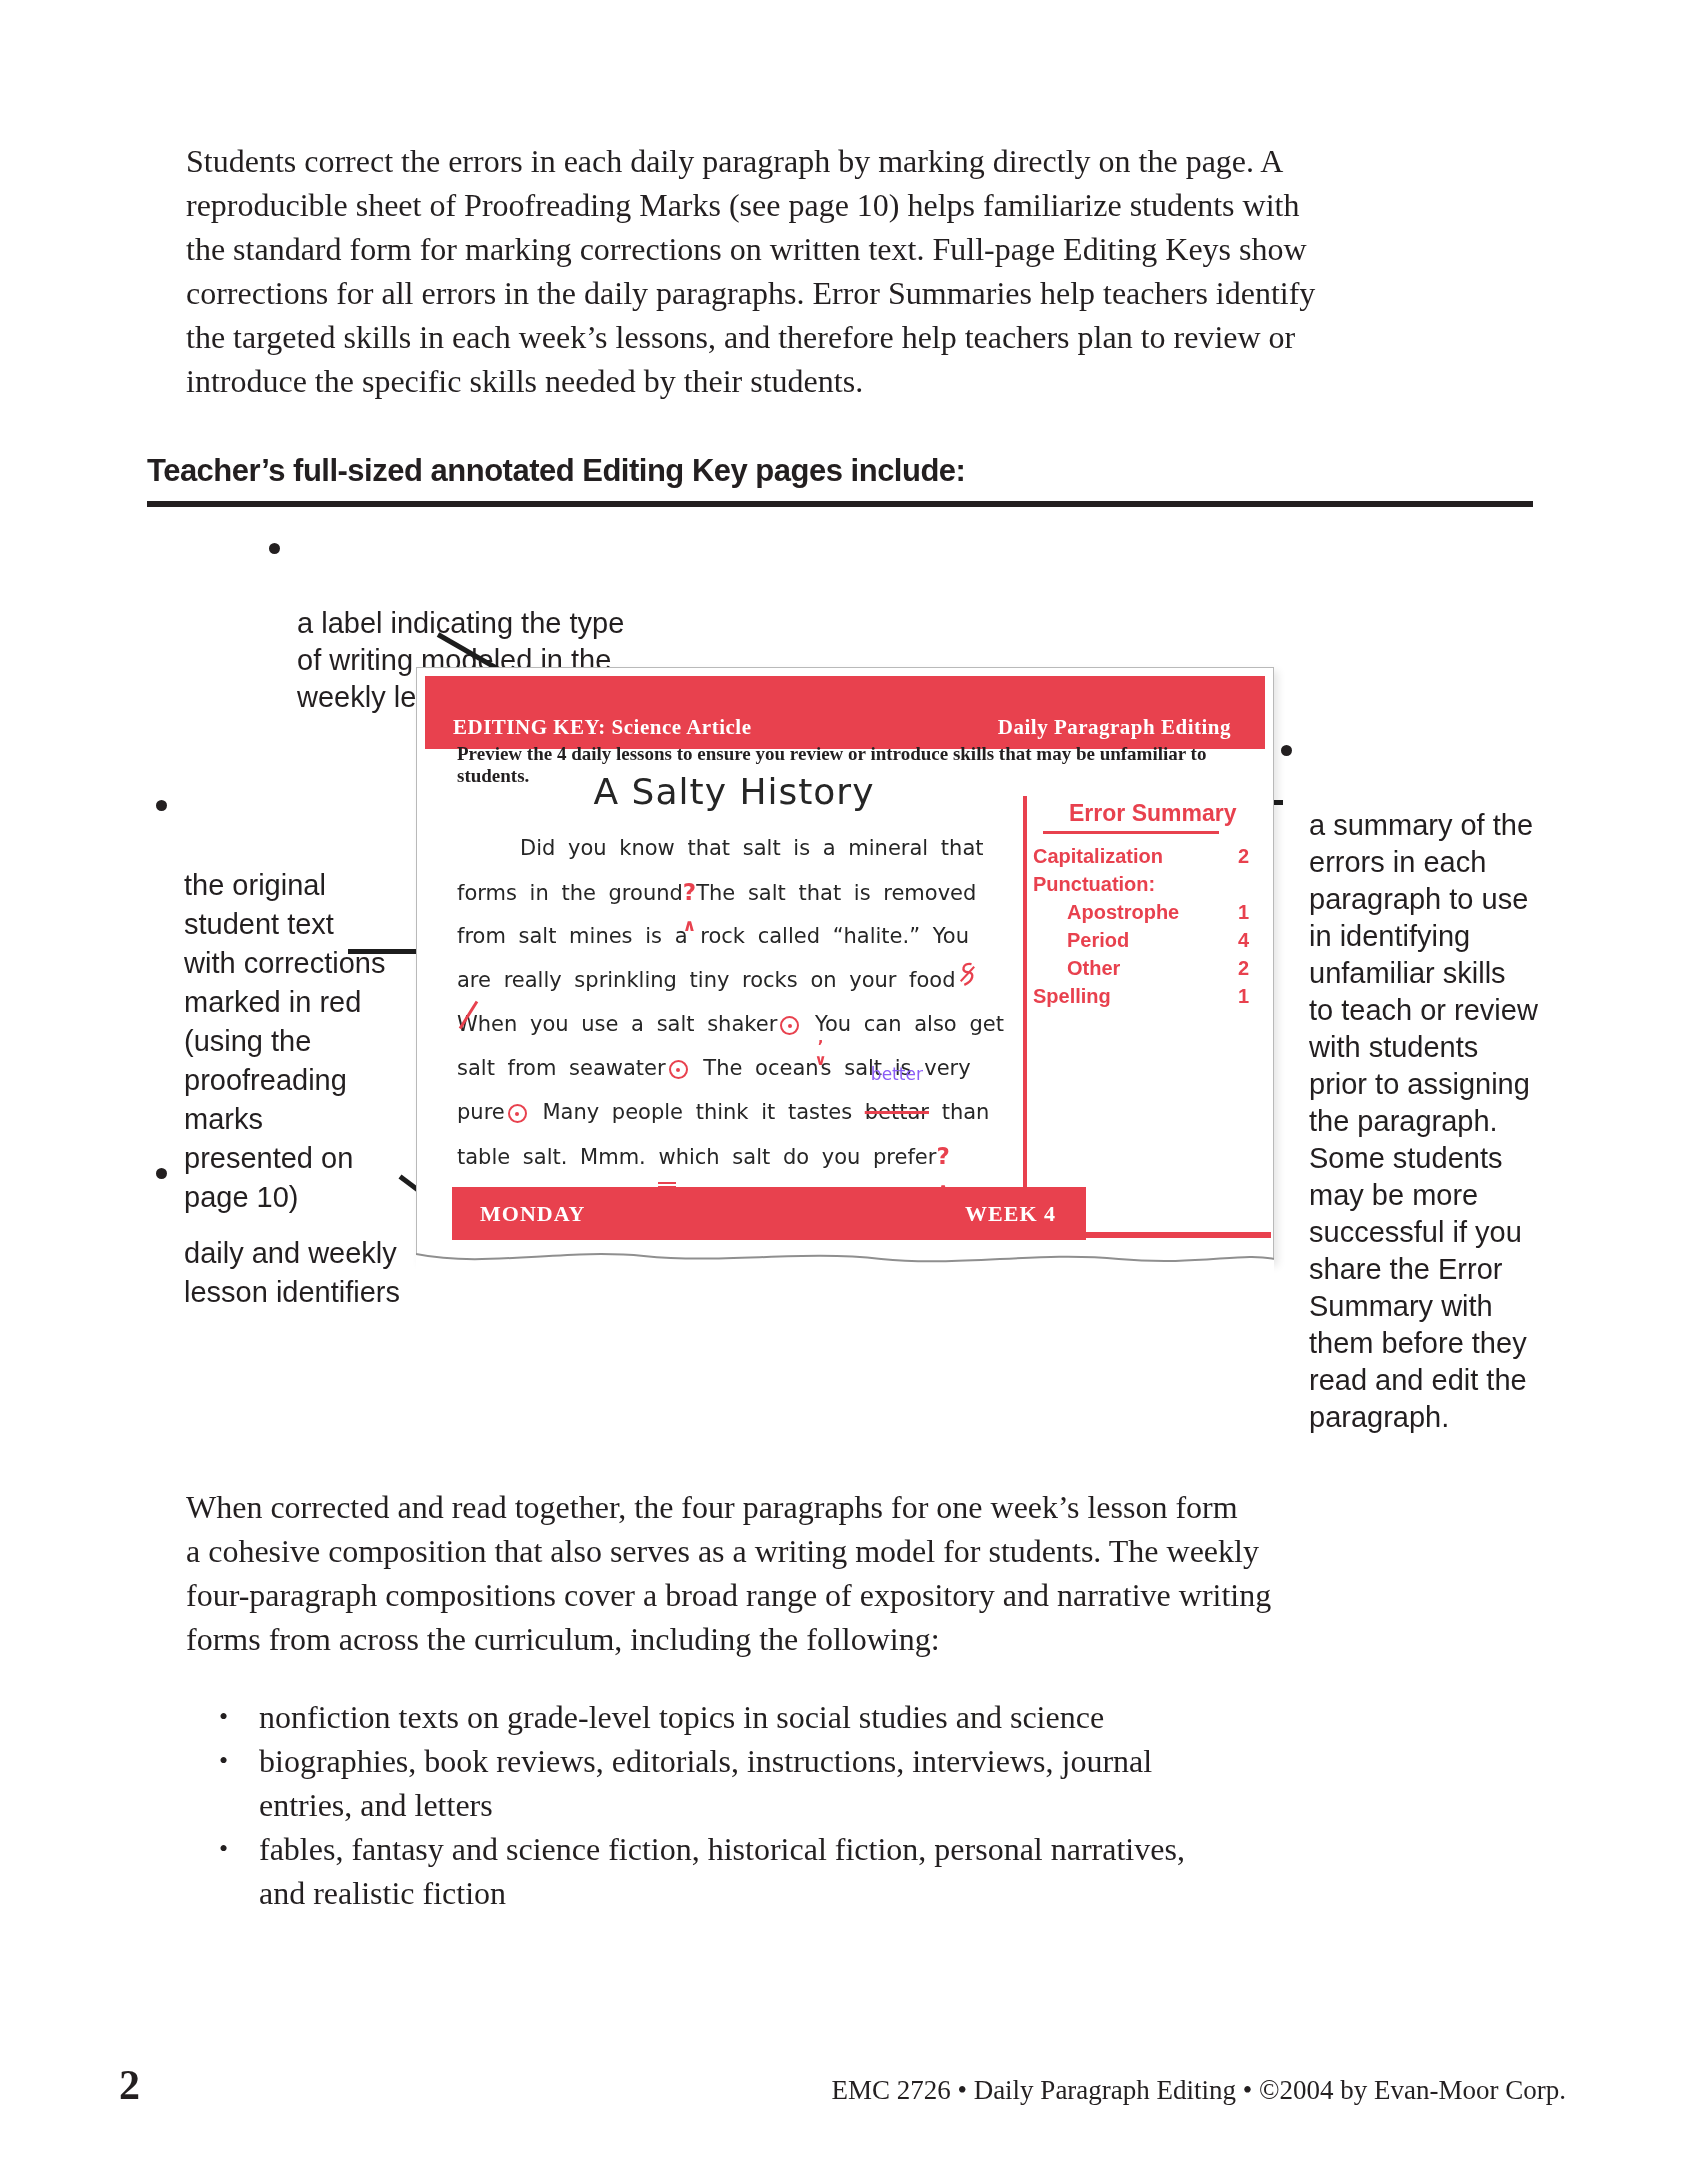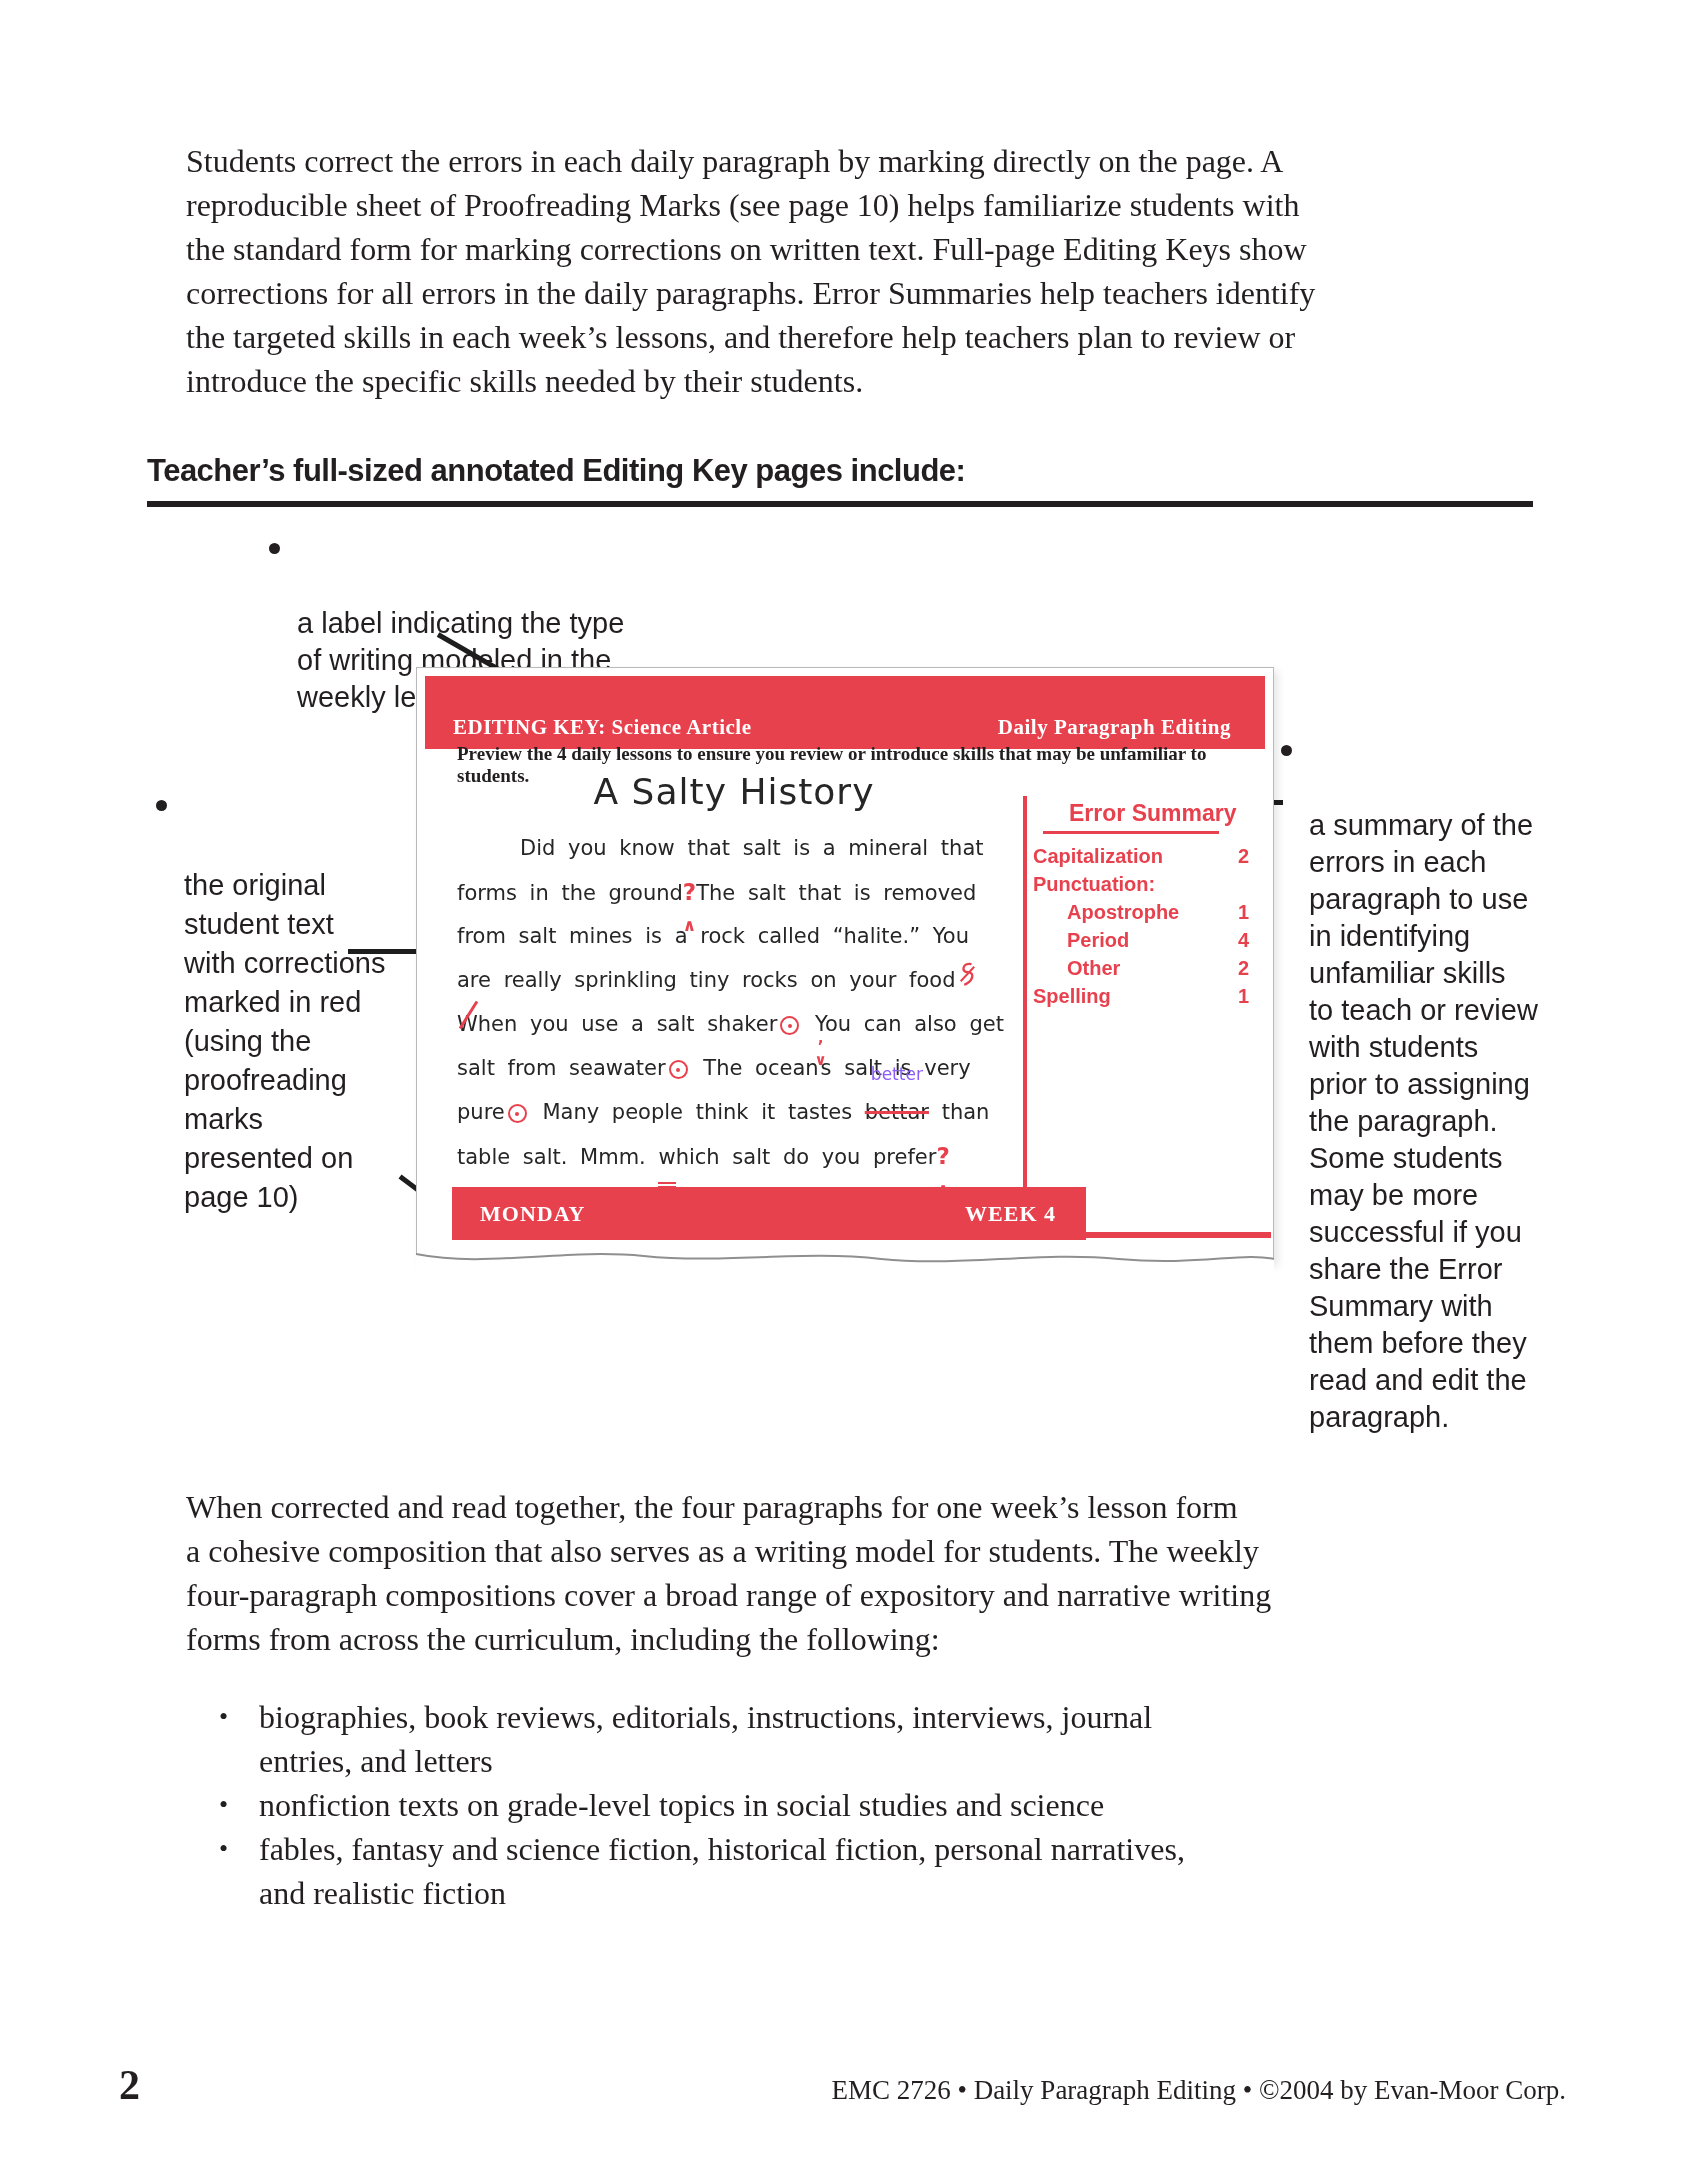"daily and weekly" div.callout { html: none -> <div> <span></span> <span>daily and weekly lesson identifiers</span> </div> }
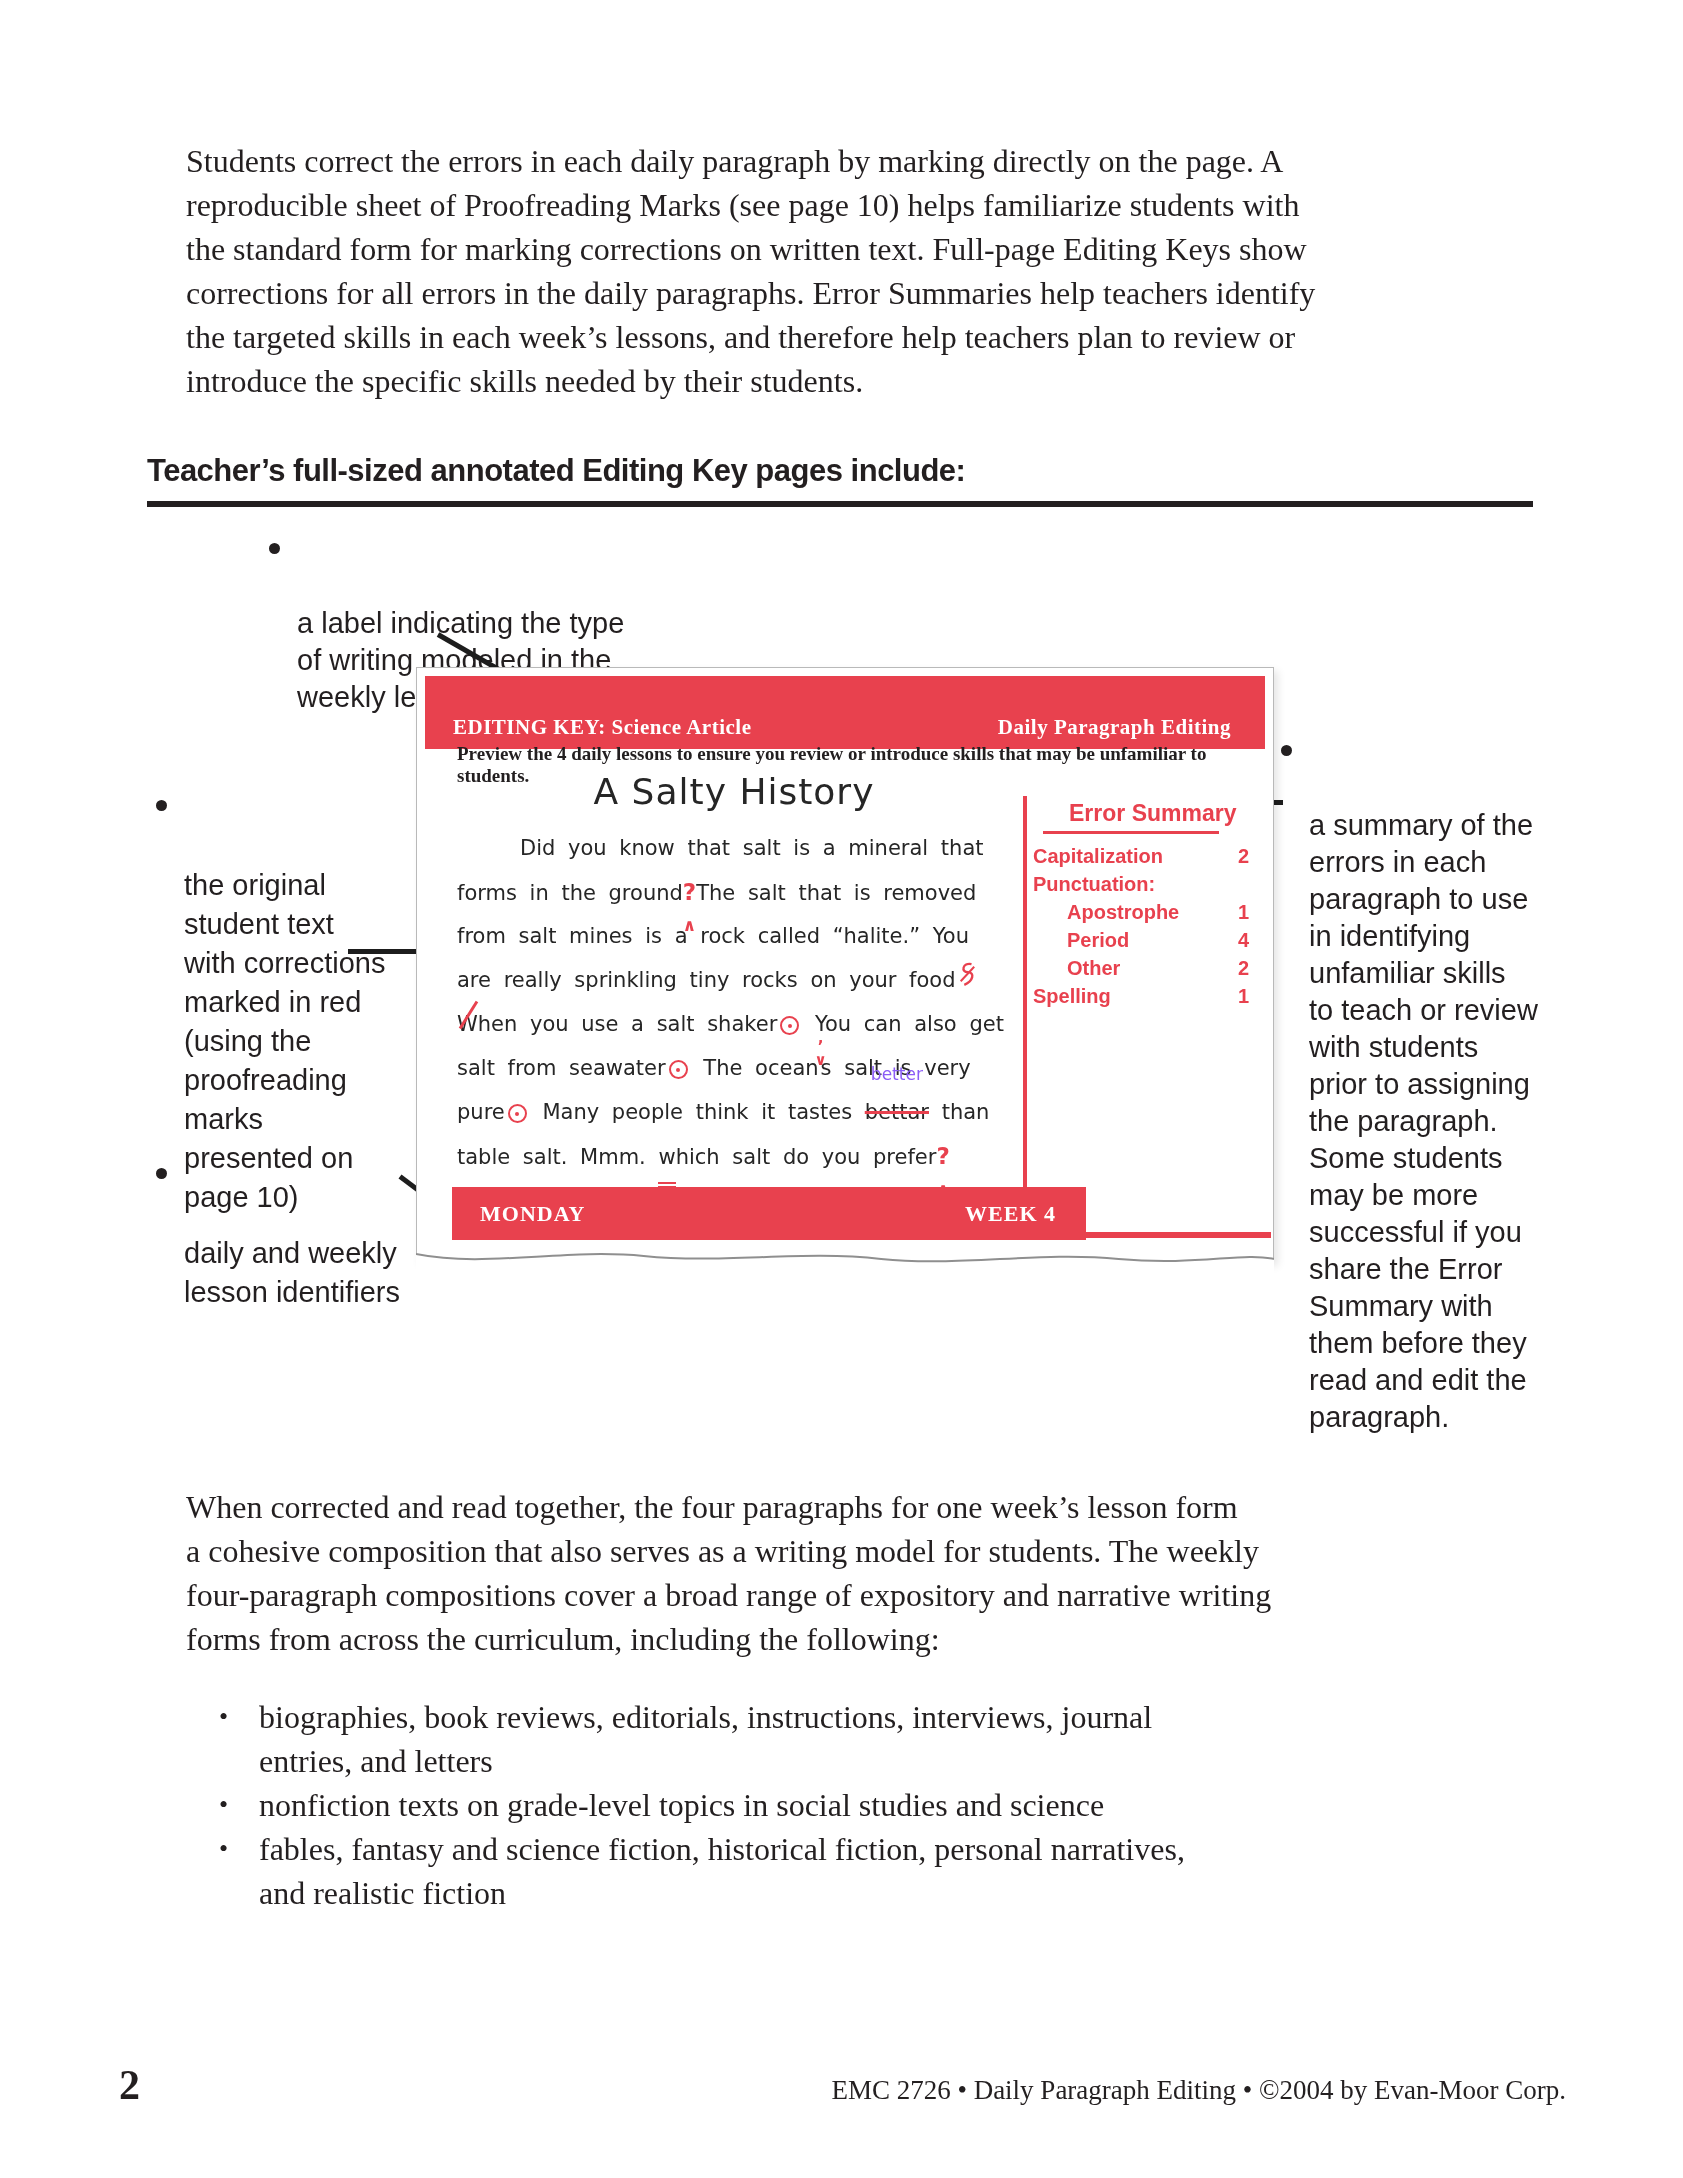"biographies, book reviews, editorials," div.bitem { order: before "nonfiction texts on grade-level topics" -> after "nonfiction texts on grade-level topics" }
